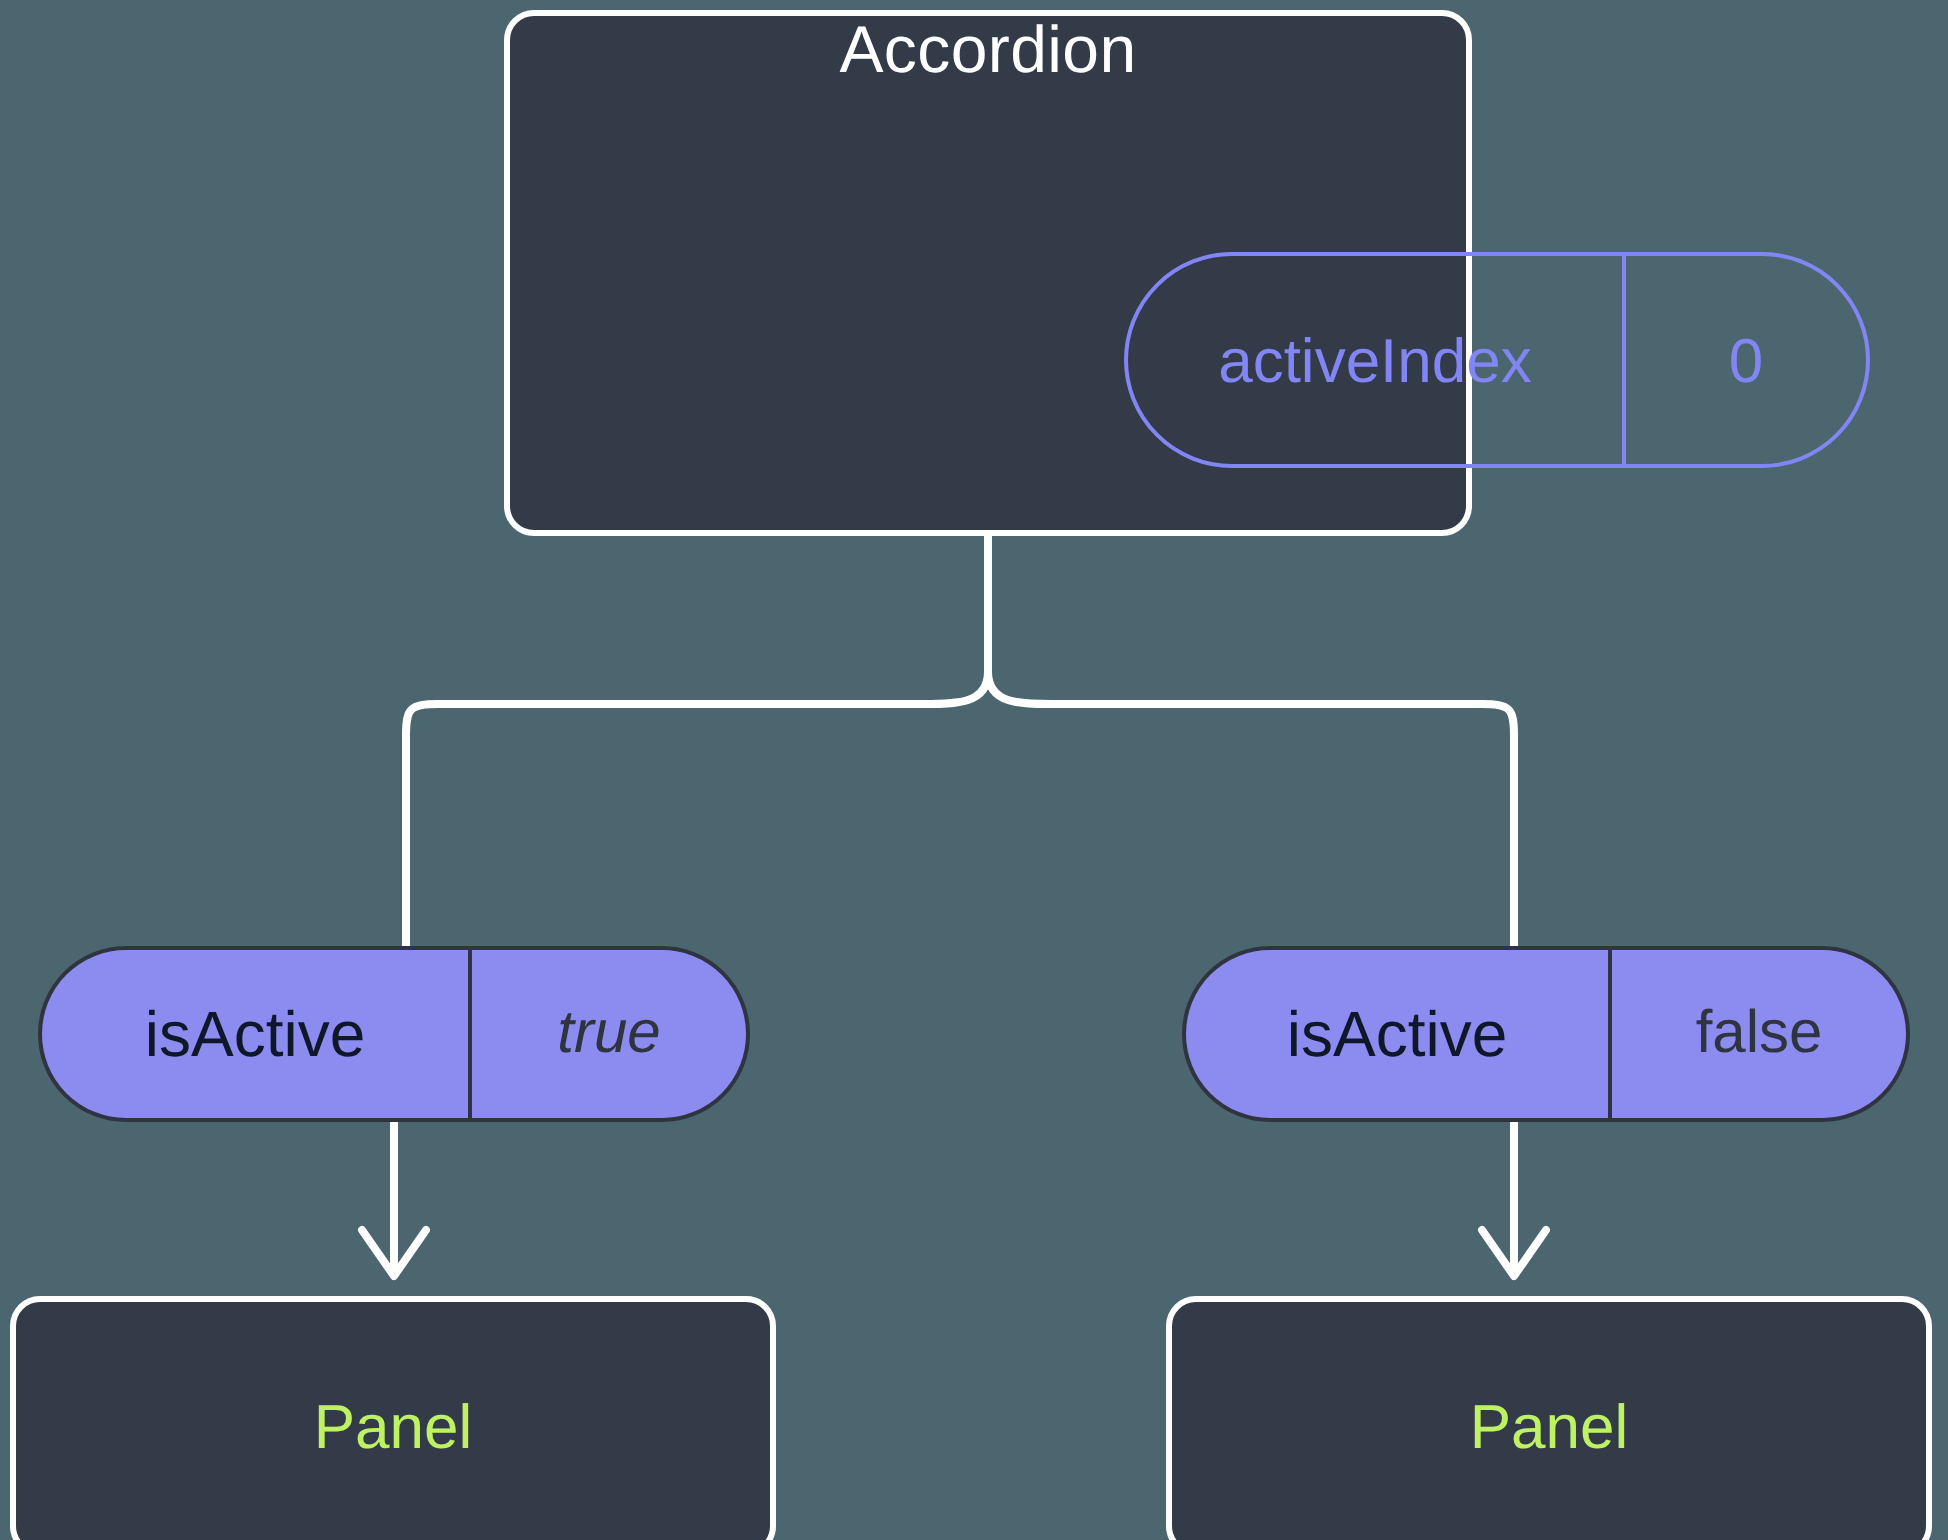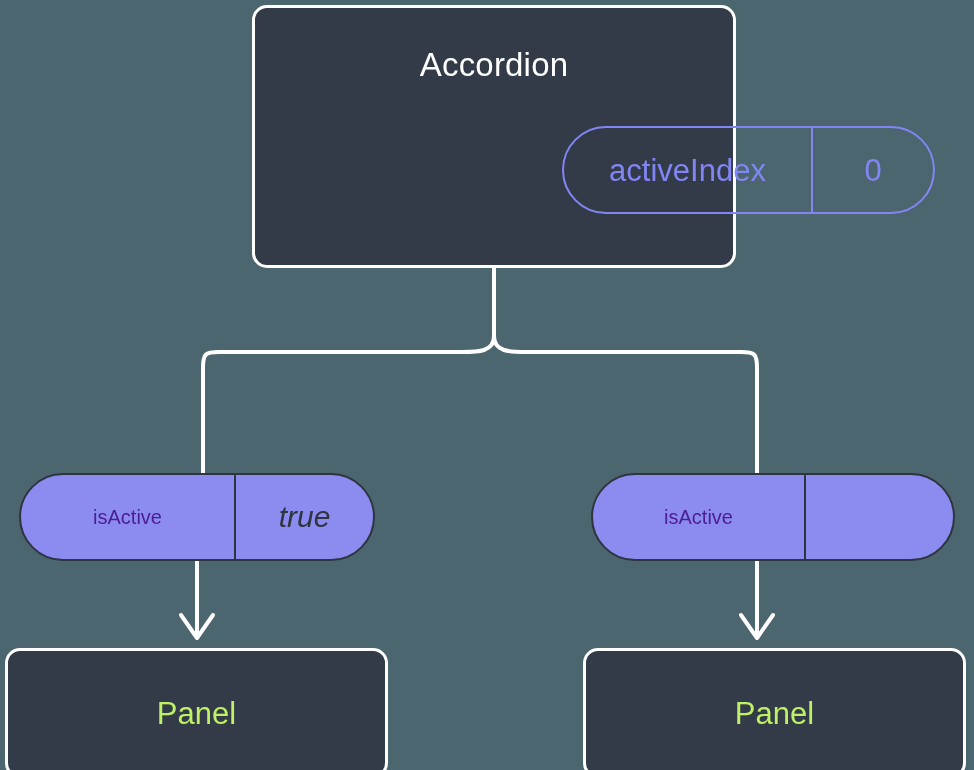"Accordion" #accordion-node { padding-top: 40px -> none }
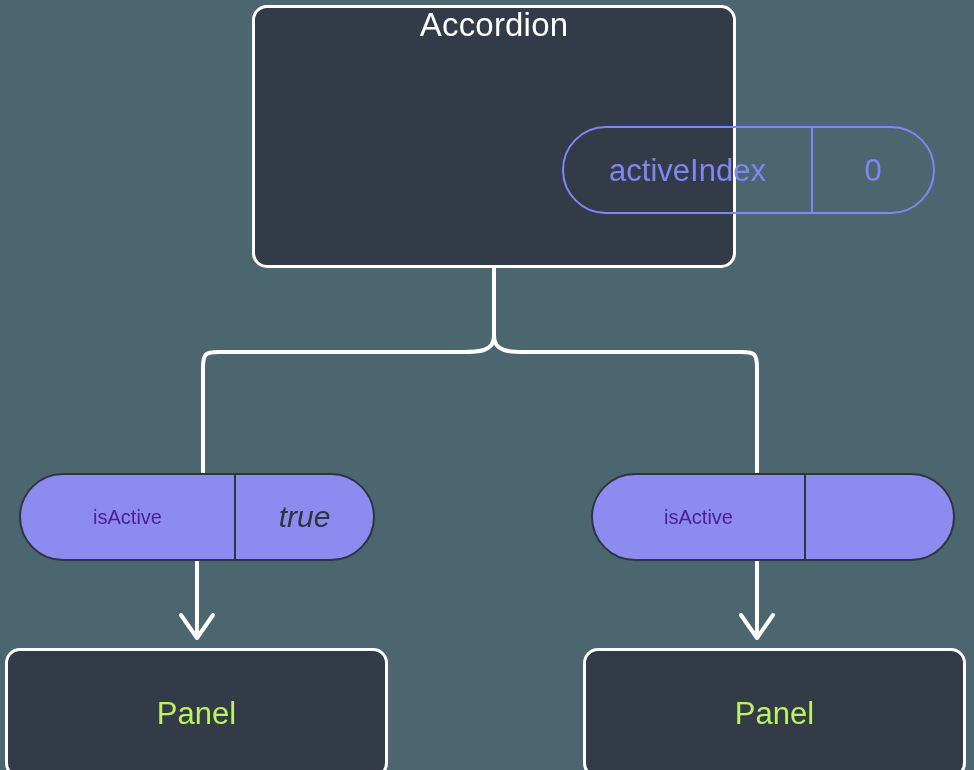"activeIndex" #state-pill { height: 88px -> 108px }
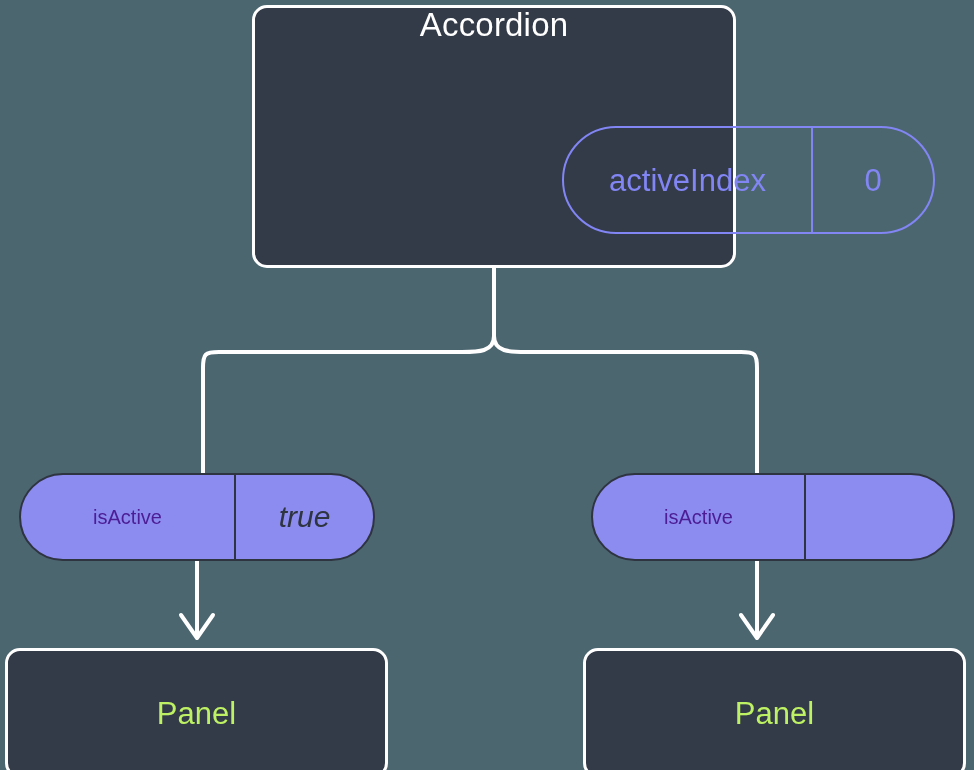"isActive" .prop-pill .pill-key { color: #4c1d95 -> #0f172a; font-size: 20px -> 32px }
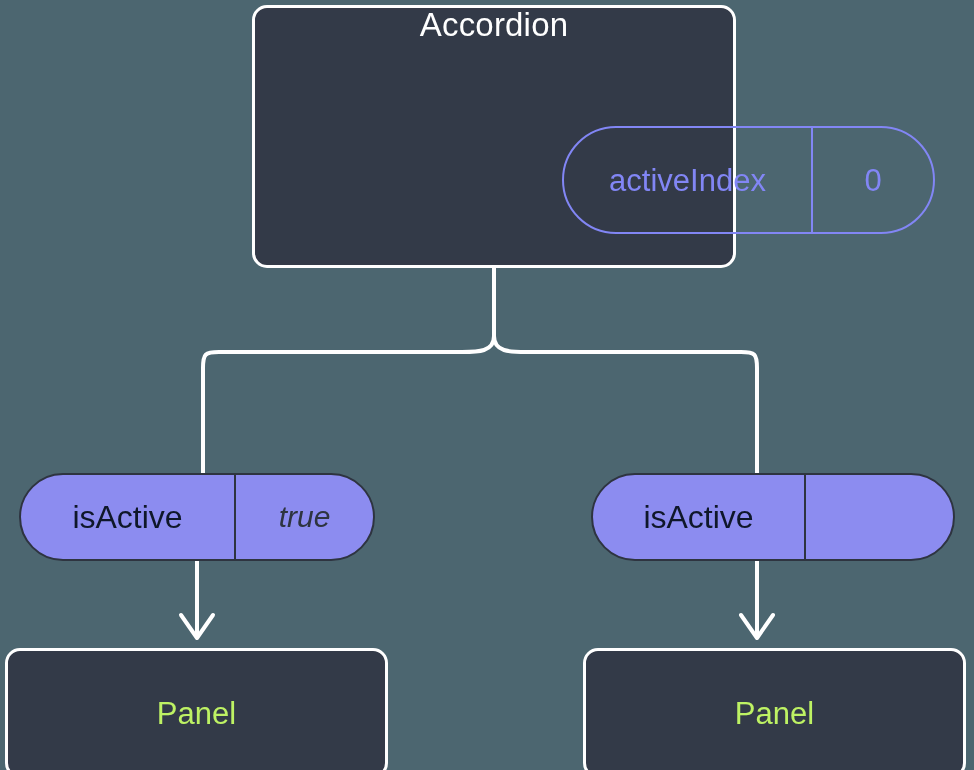"false" div.pill-val { html: none -> <div>false</div> }
